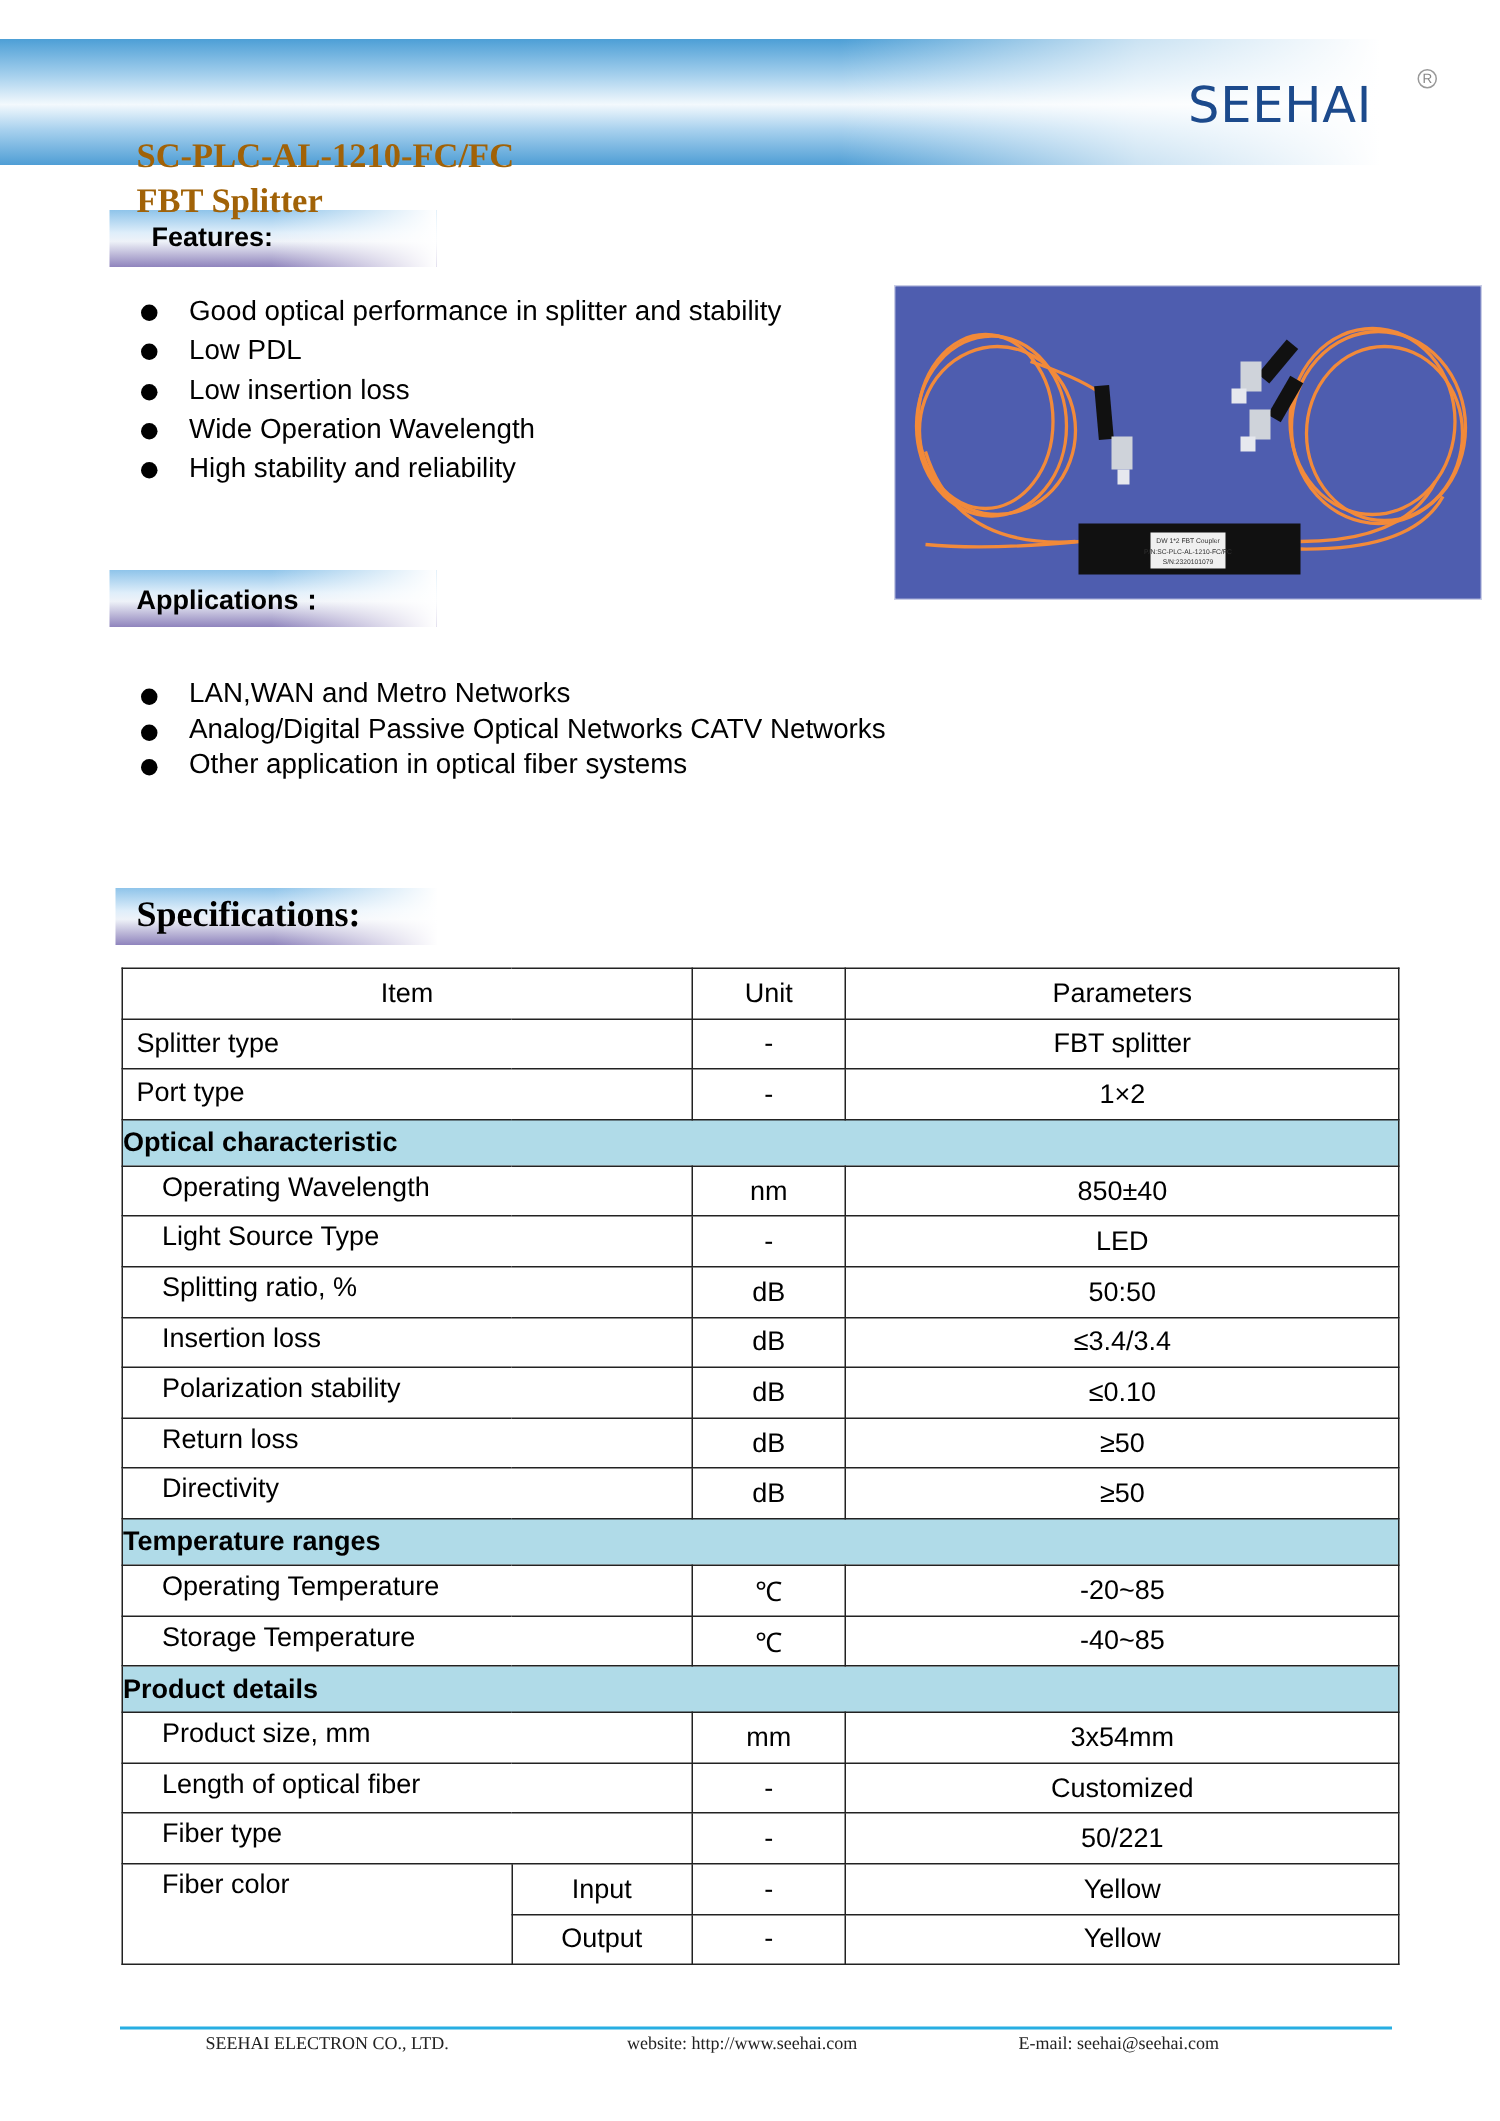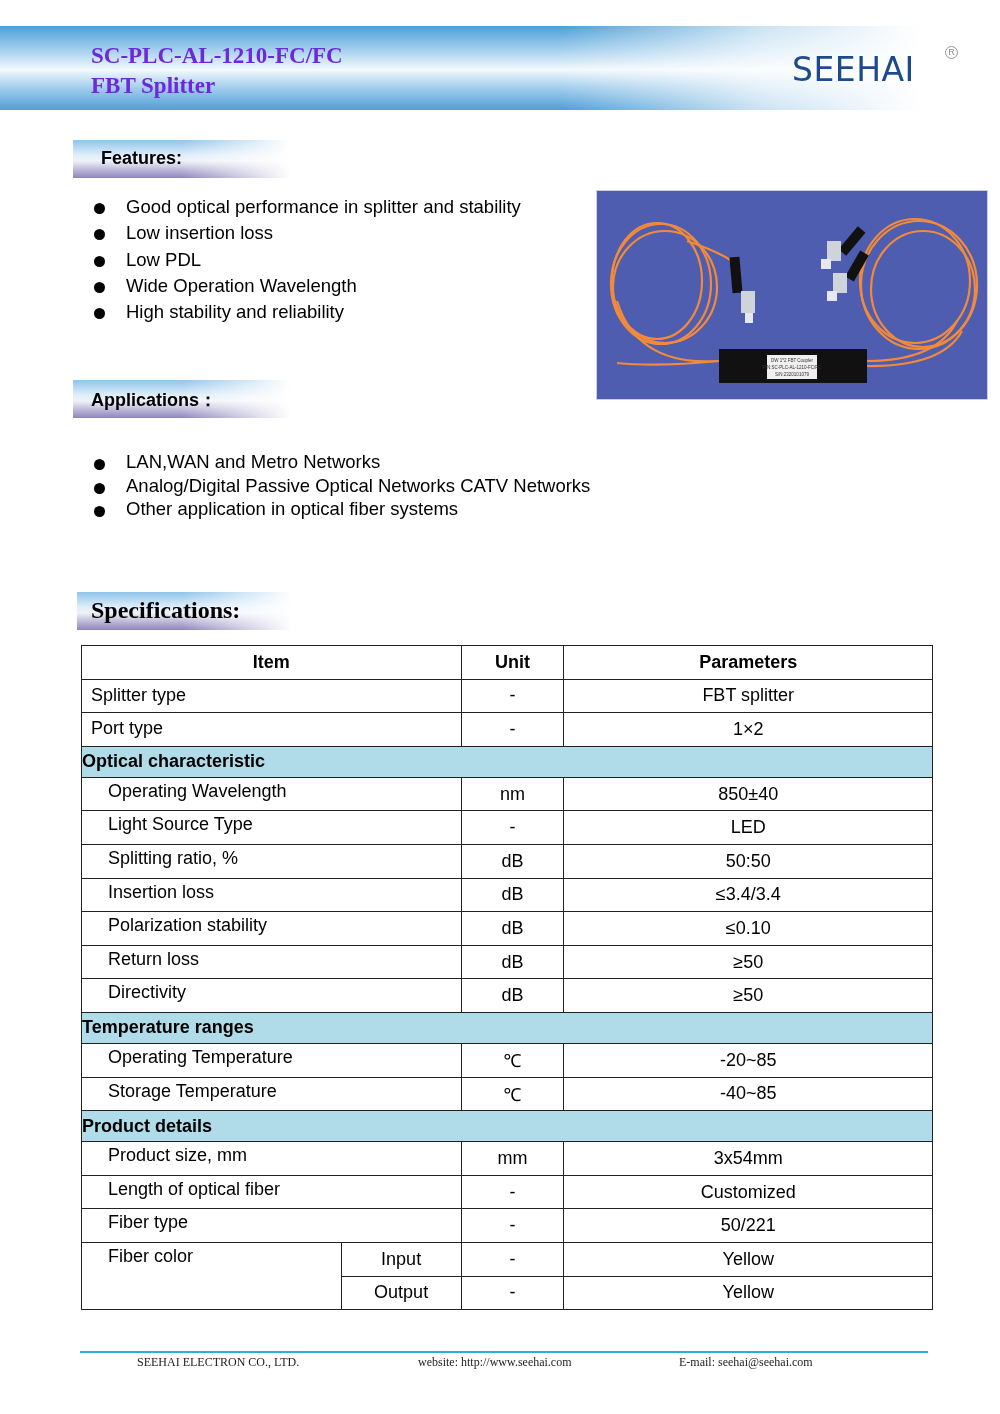"SC-PLC-AL-1210-FC/FC" .title1, .title2 { color: #6d28d9 -> #a16207; margin-top: none -> 48px }
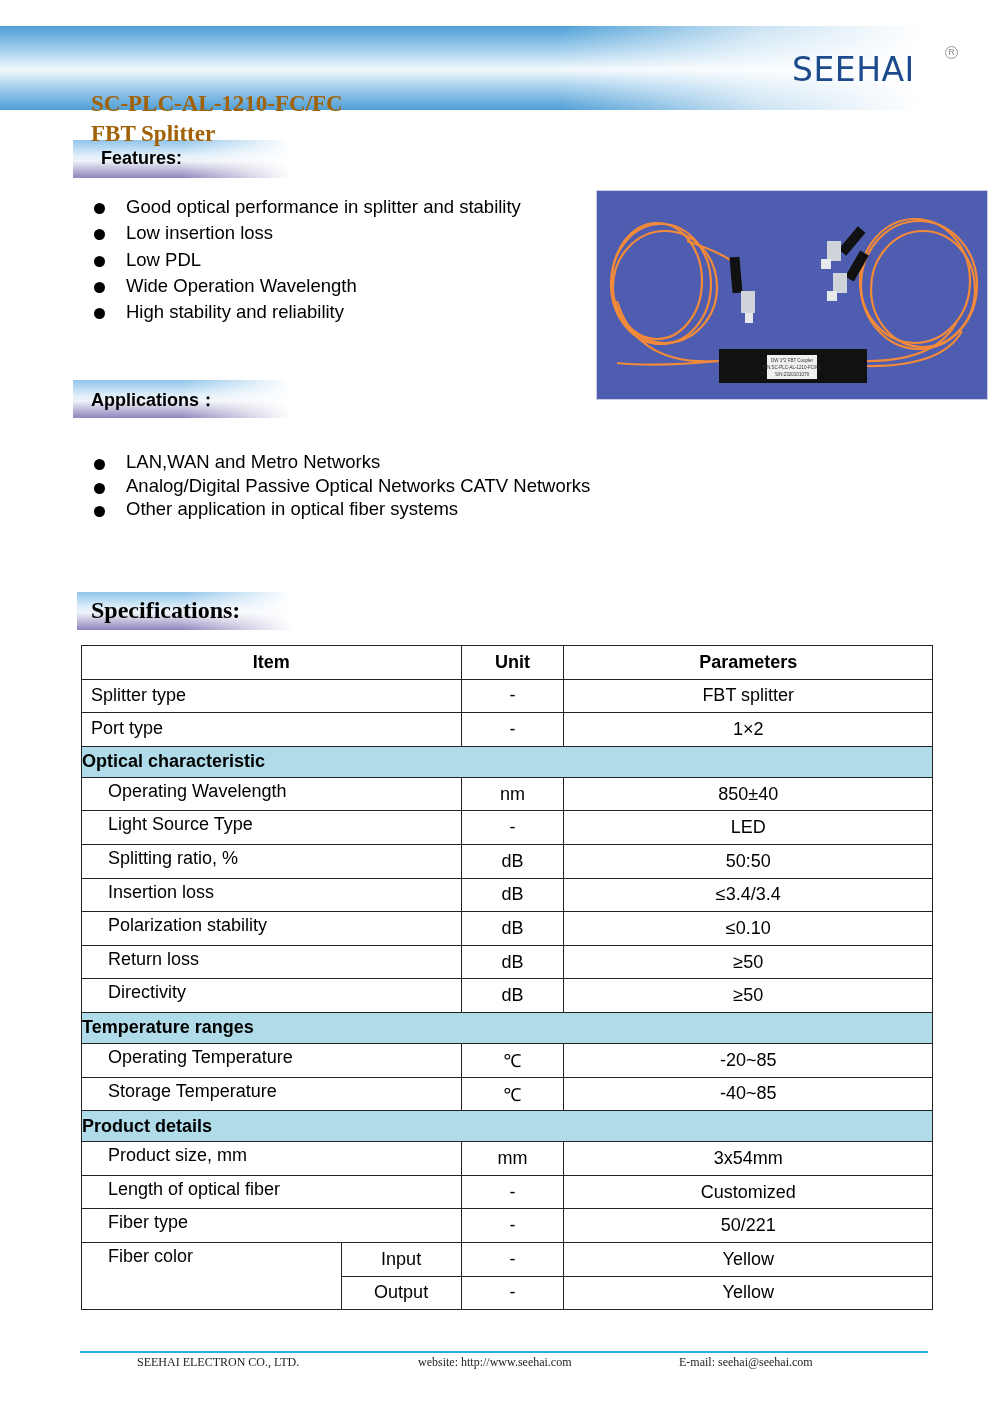"Low insertion loss" li { order: before "Low PDL" -> after "Low PDL" }
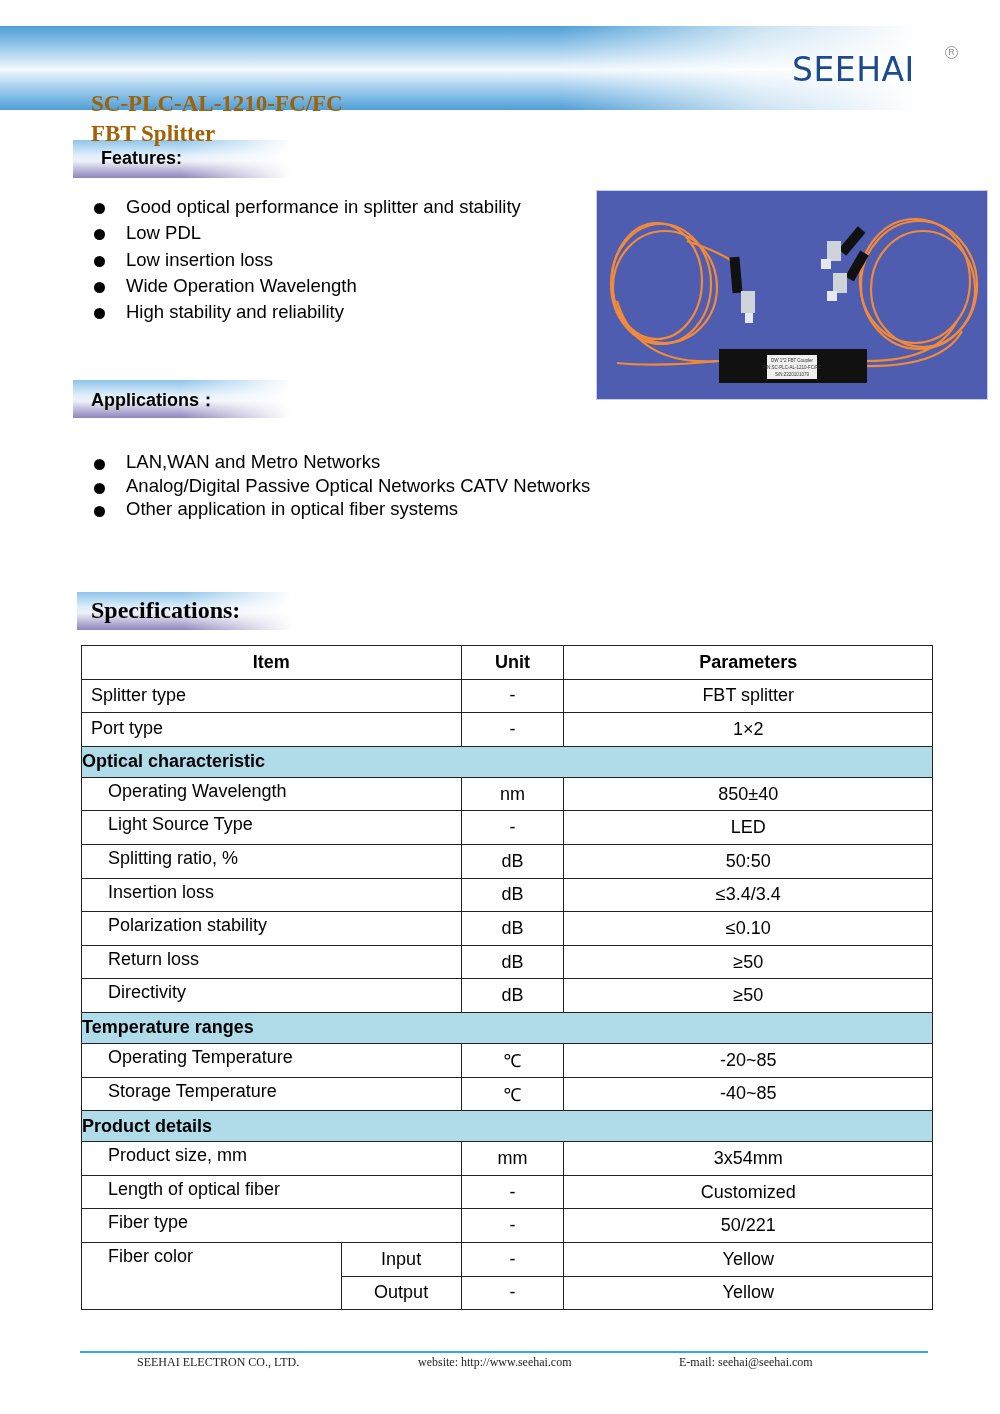"Item" table.spec th { font-weight: bold -> normal }
